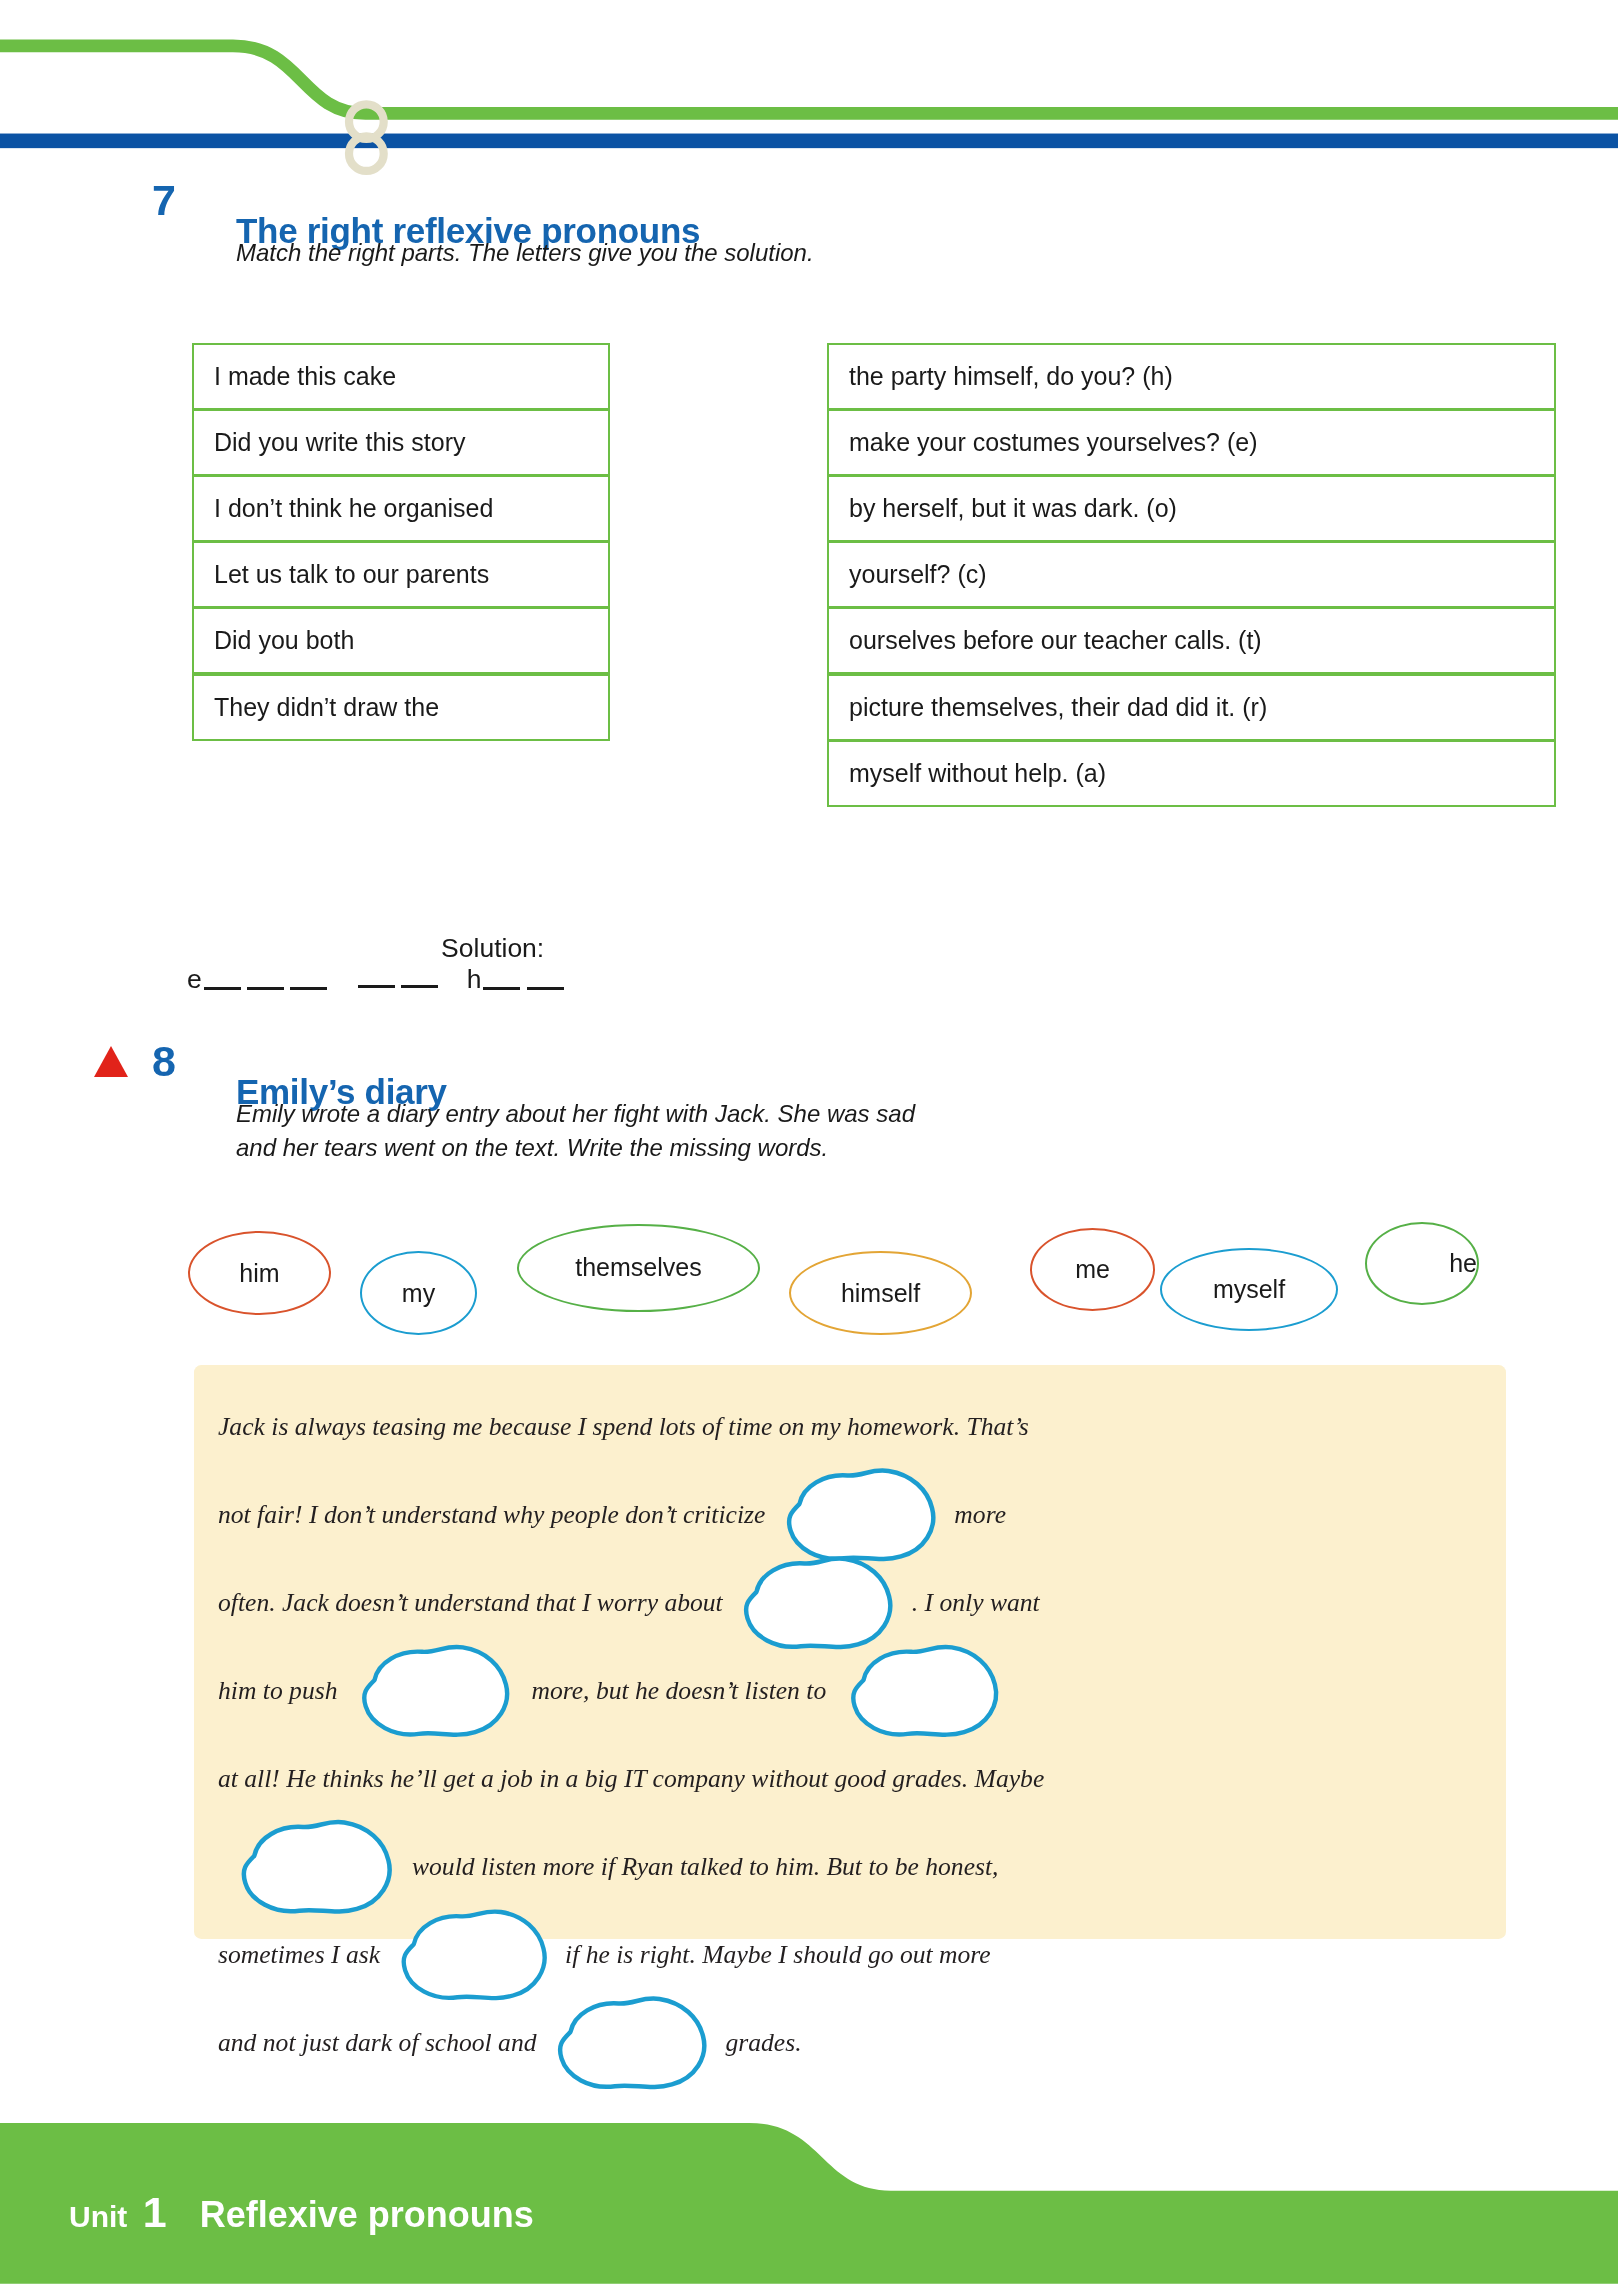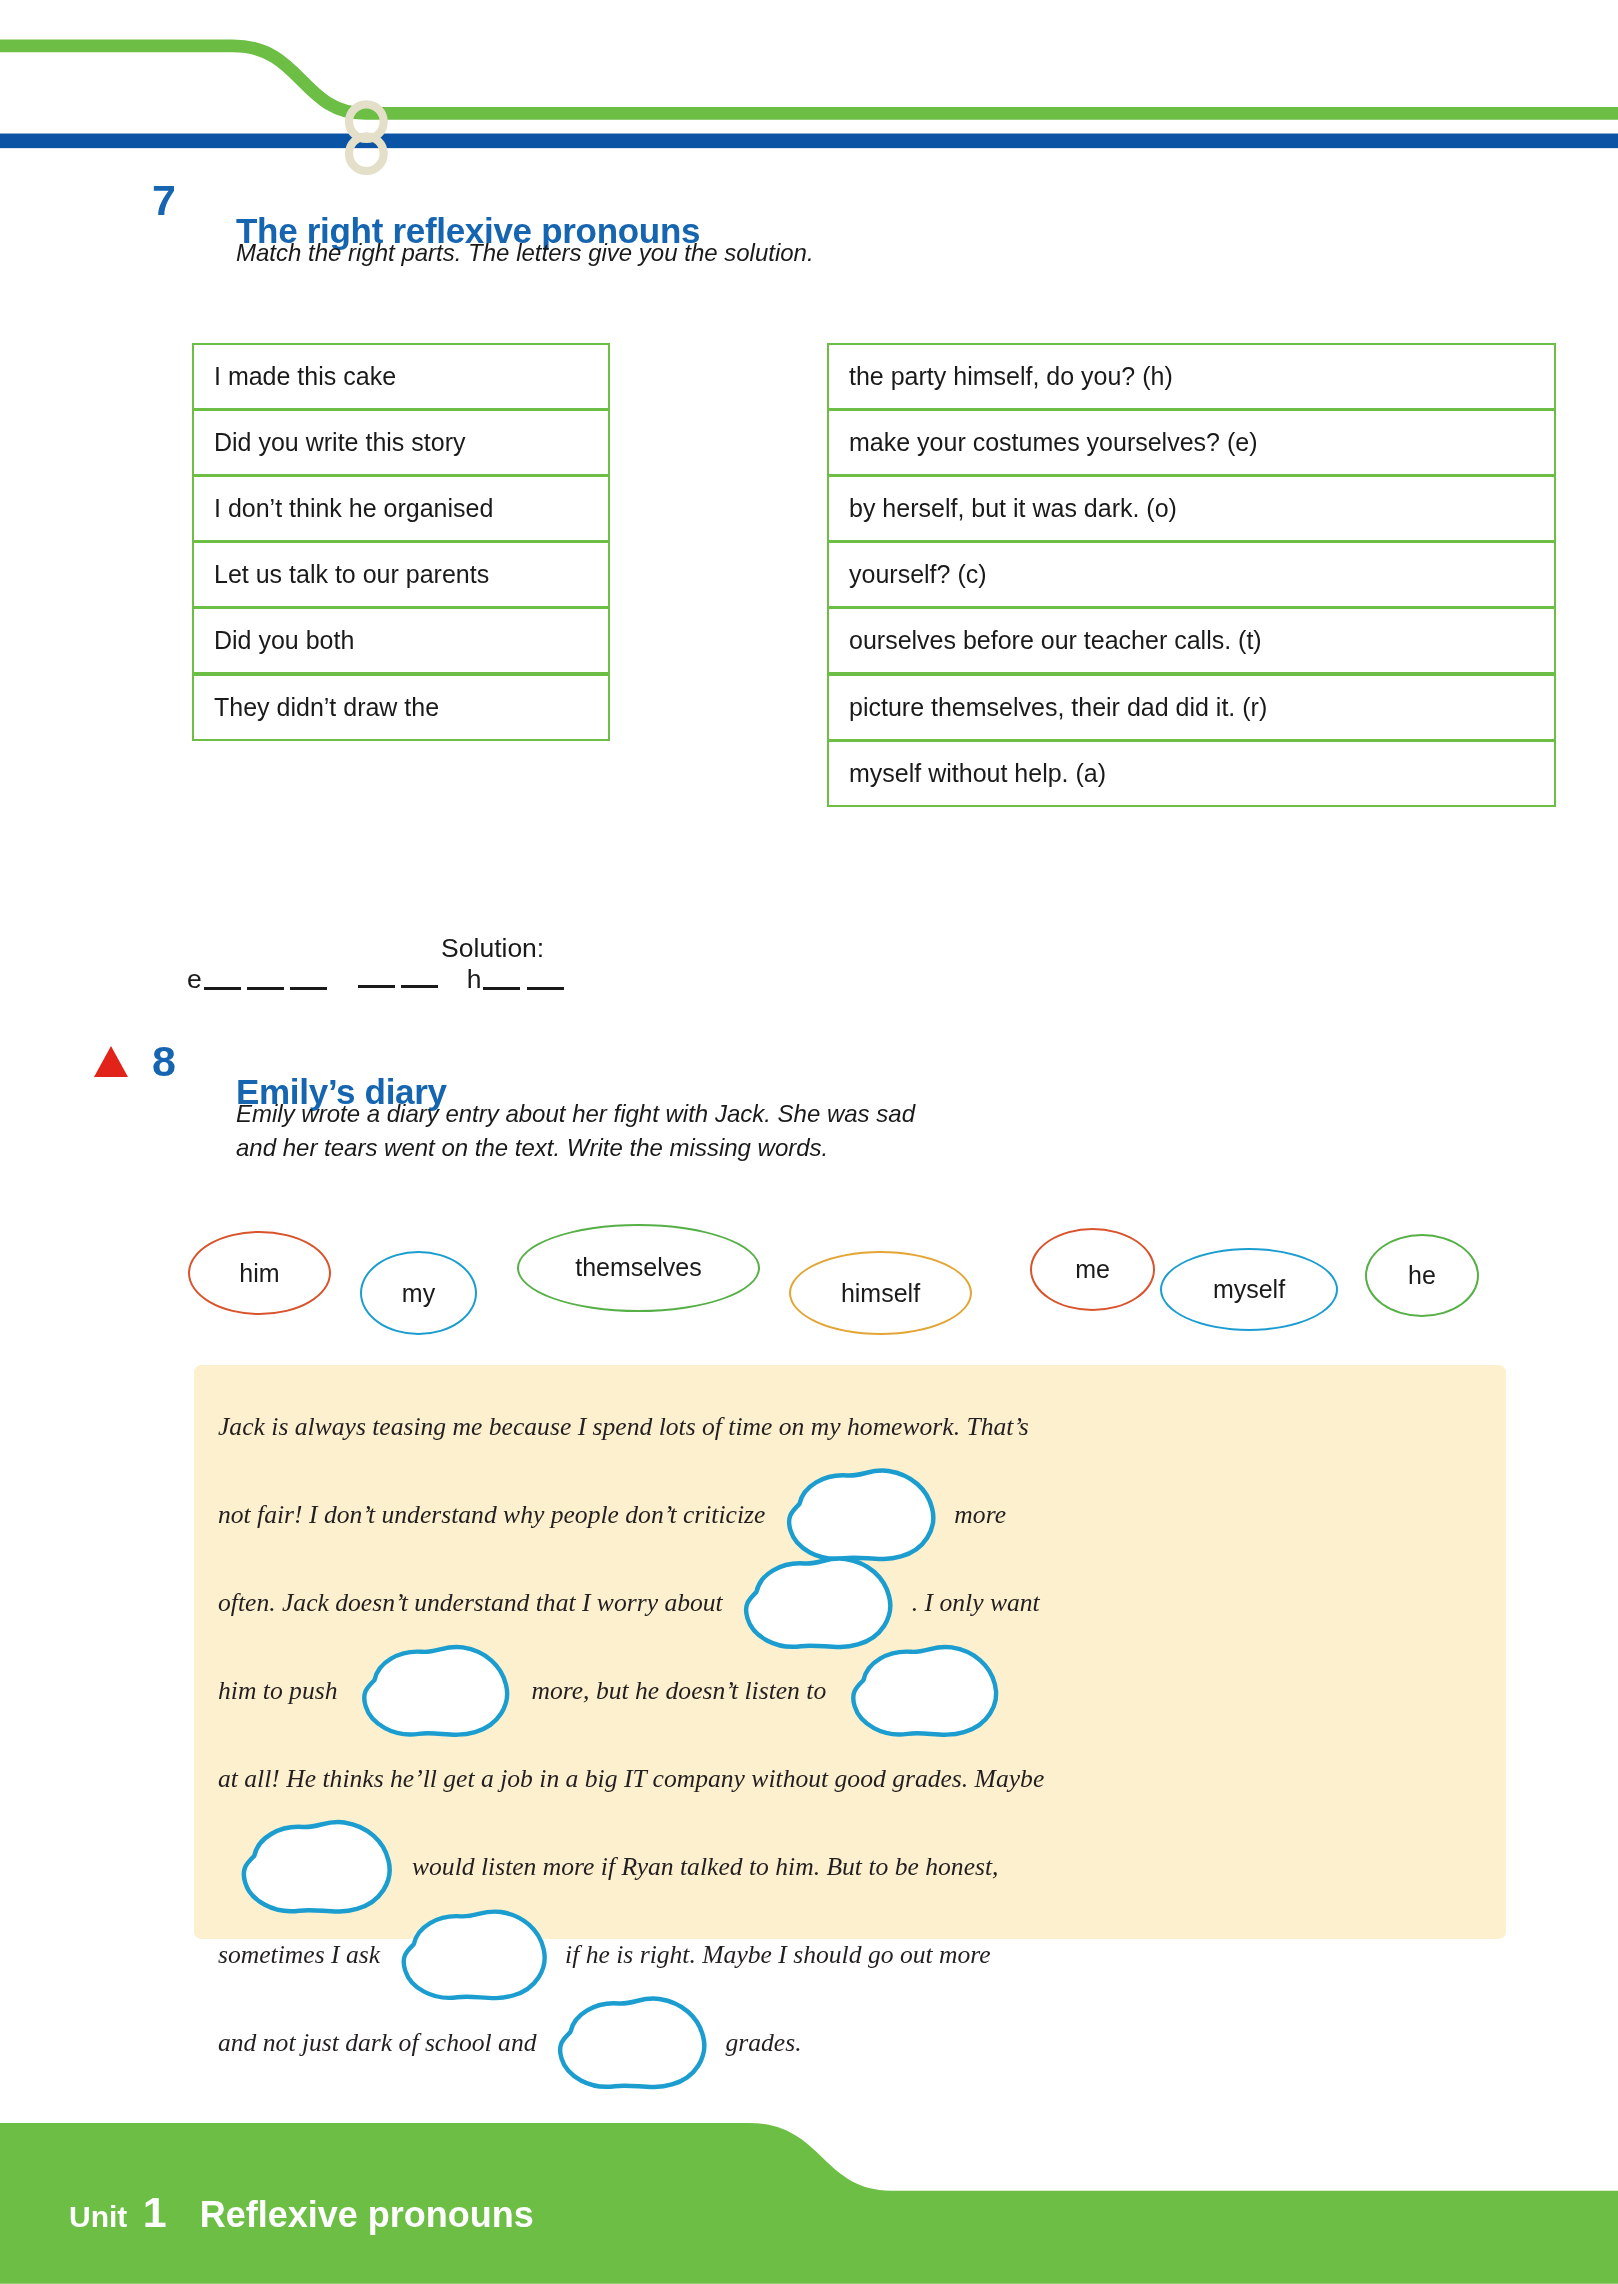"he" div.bubble { justify-content: none -> flex-end; top: 12px -> 0 }
